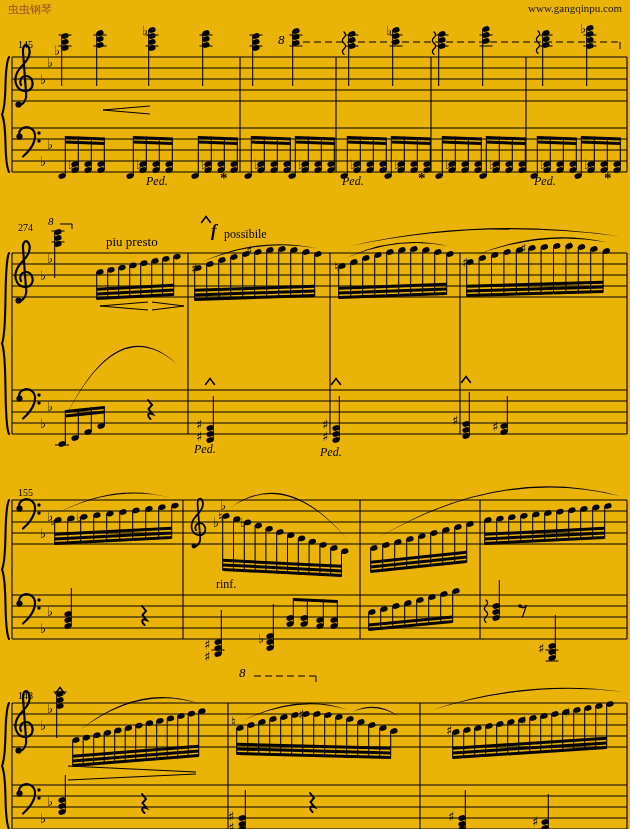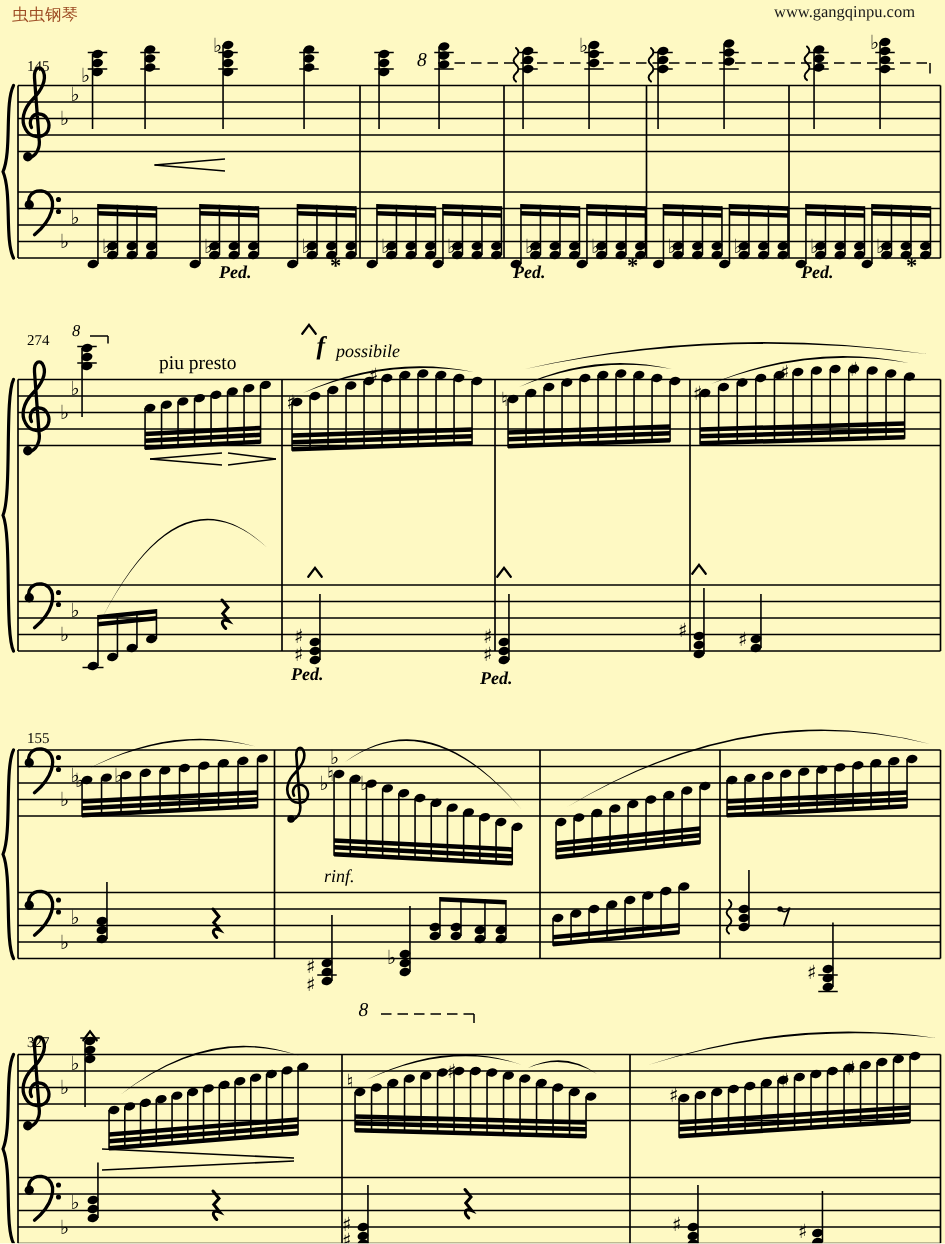"虫虫钢琴" .page { background: #fef9c3 -> #eab308 }
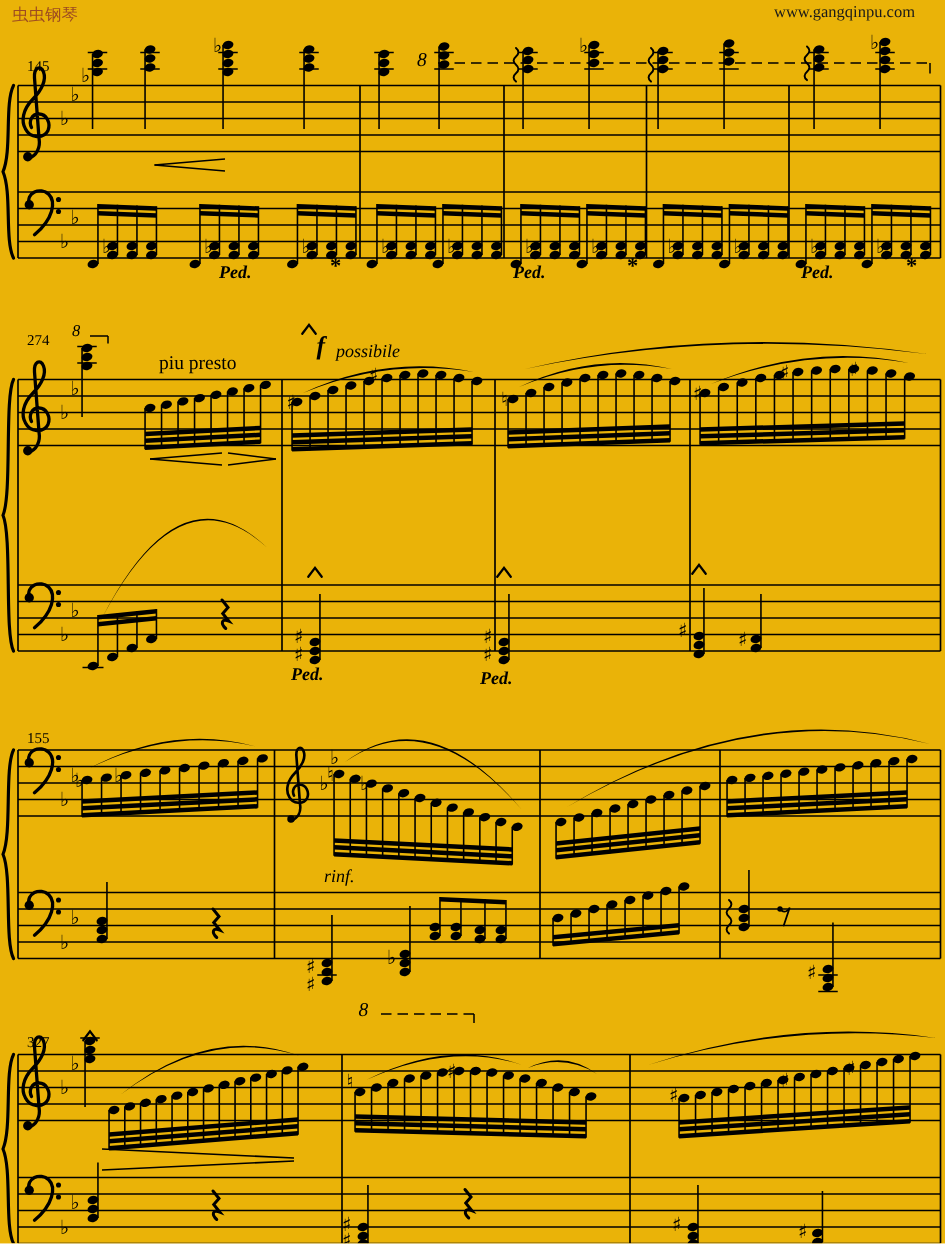"www.gangqinpu.com" .hdr-right { right: 20px -> 8px }
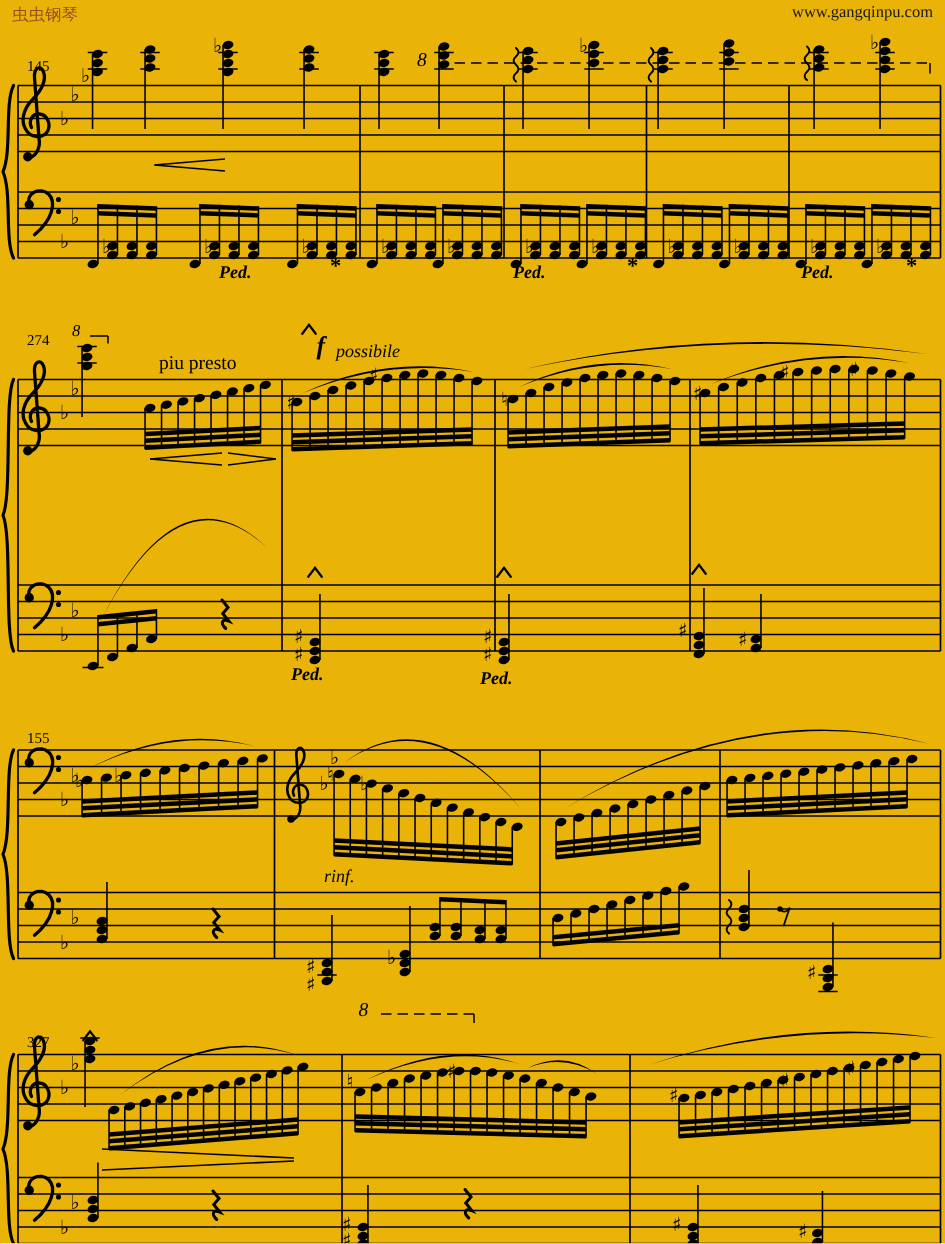"Ped." .ped { font-weight: bold -> normal }
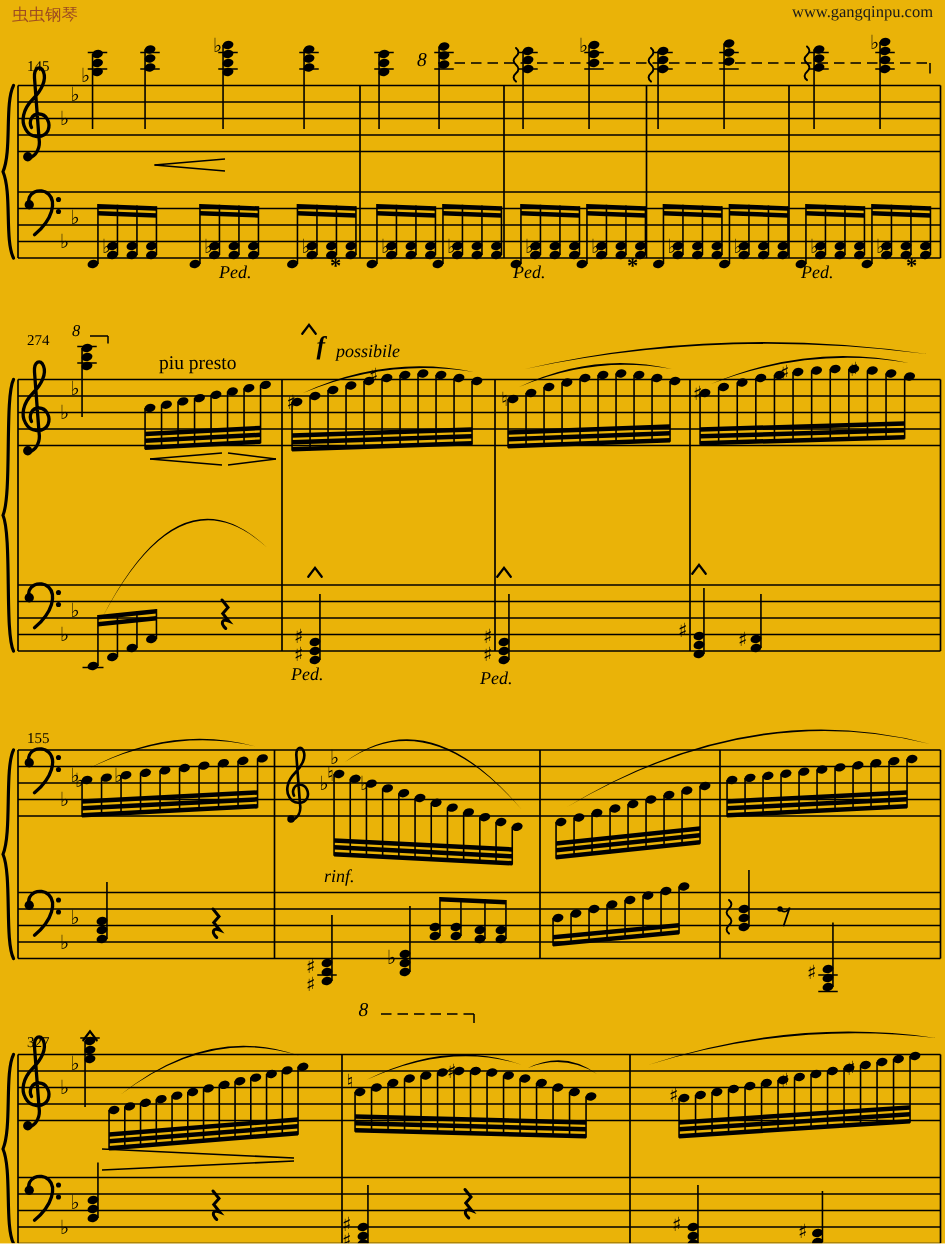"possibile" .dyntxt { font-style: italic -> none }
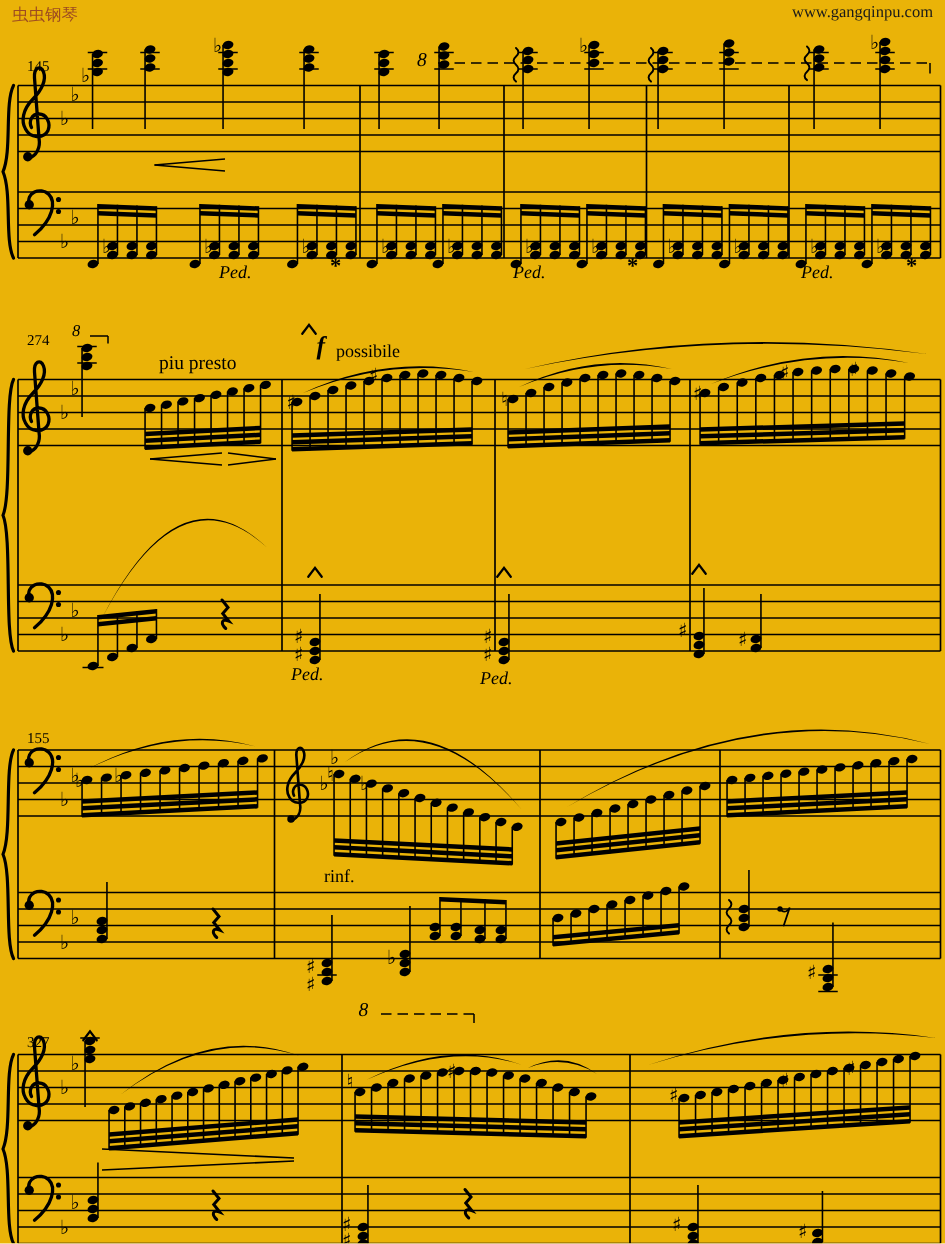"327" div.txt { text: 327 -> 148 }
